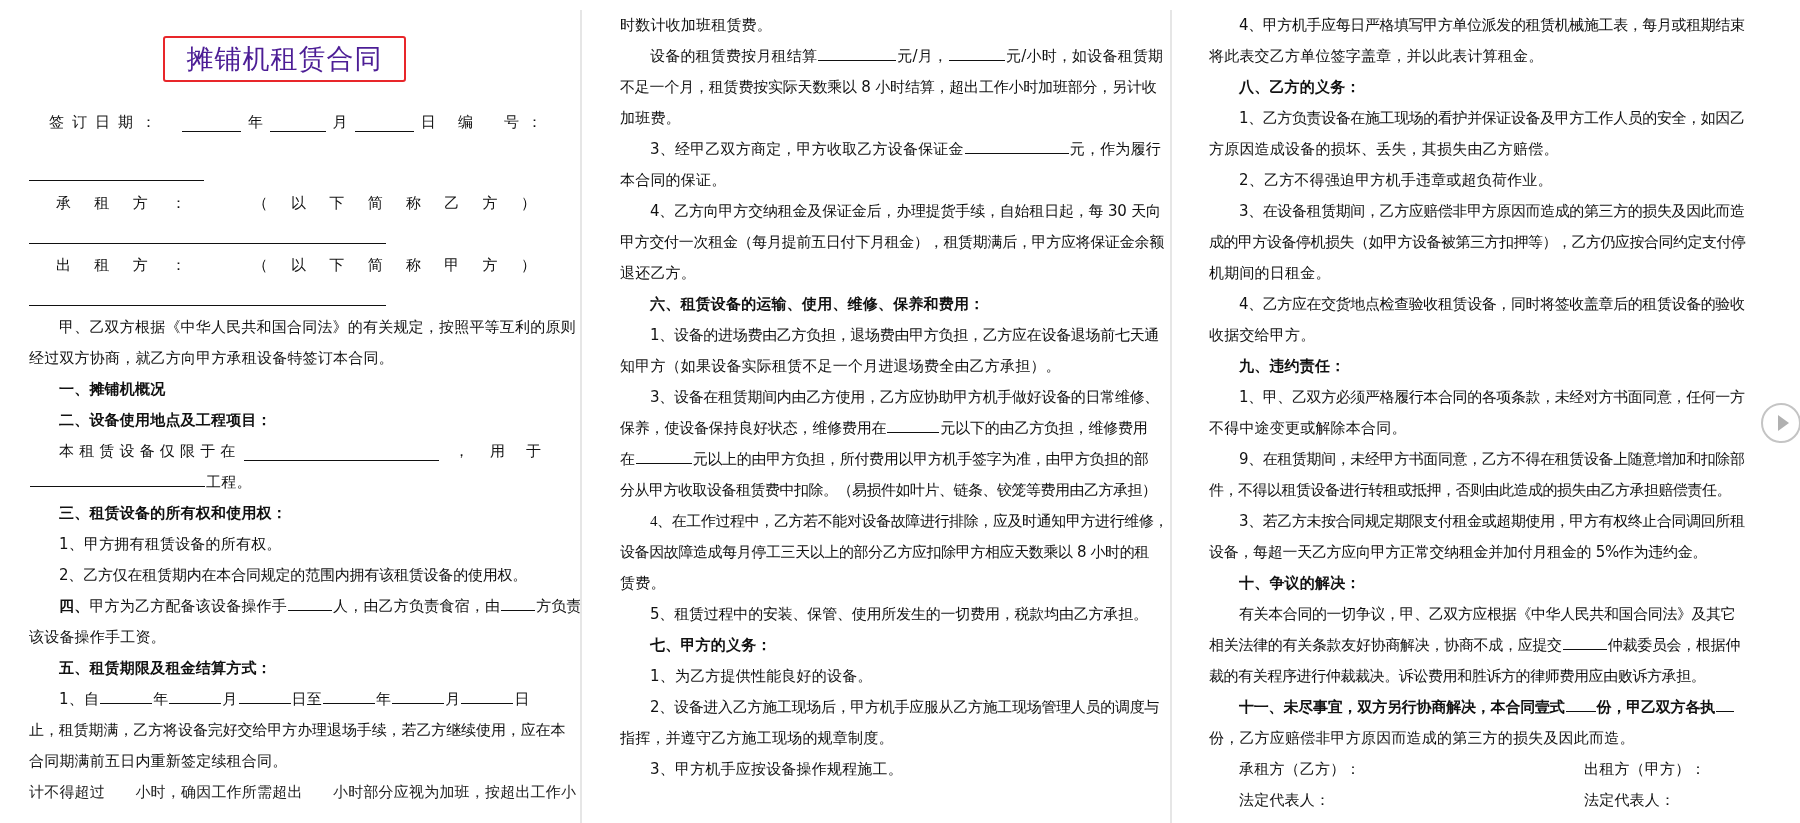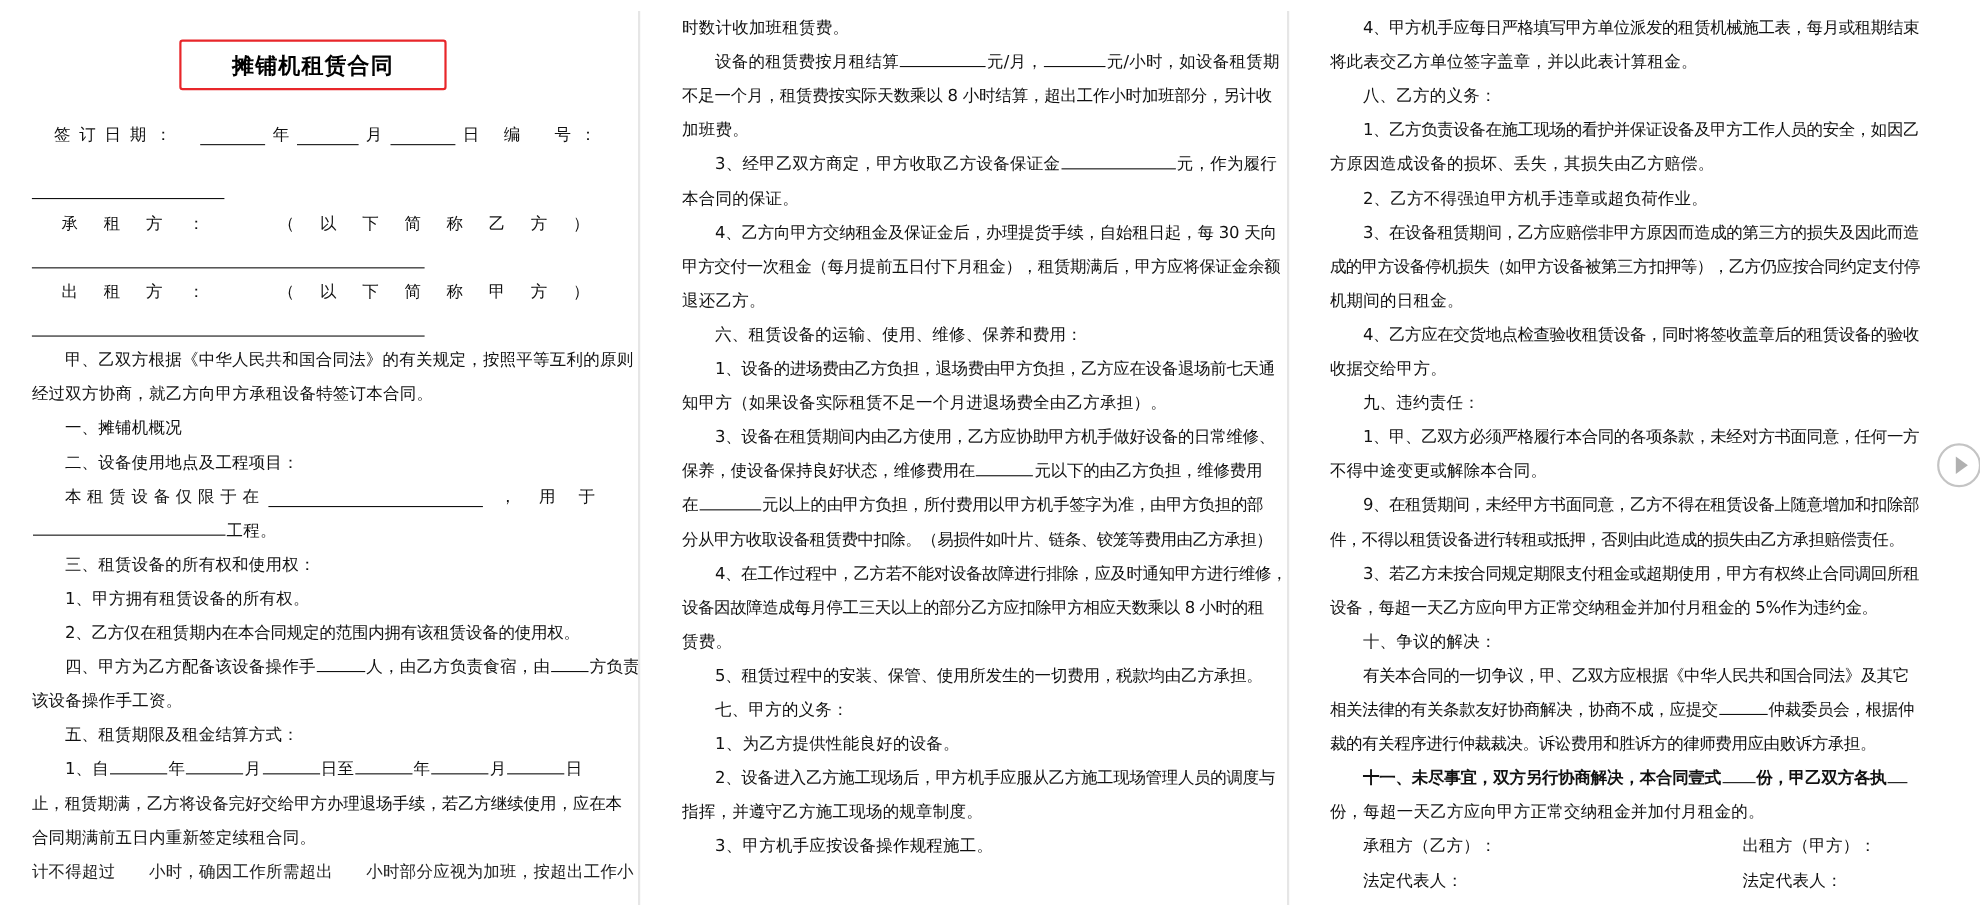"摊铺机租赁合同" .title-text { color: #000000 -> #4c1d95; font-size: 20px -> 27px; font-weight: bold -> normal }
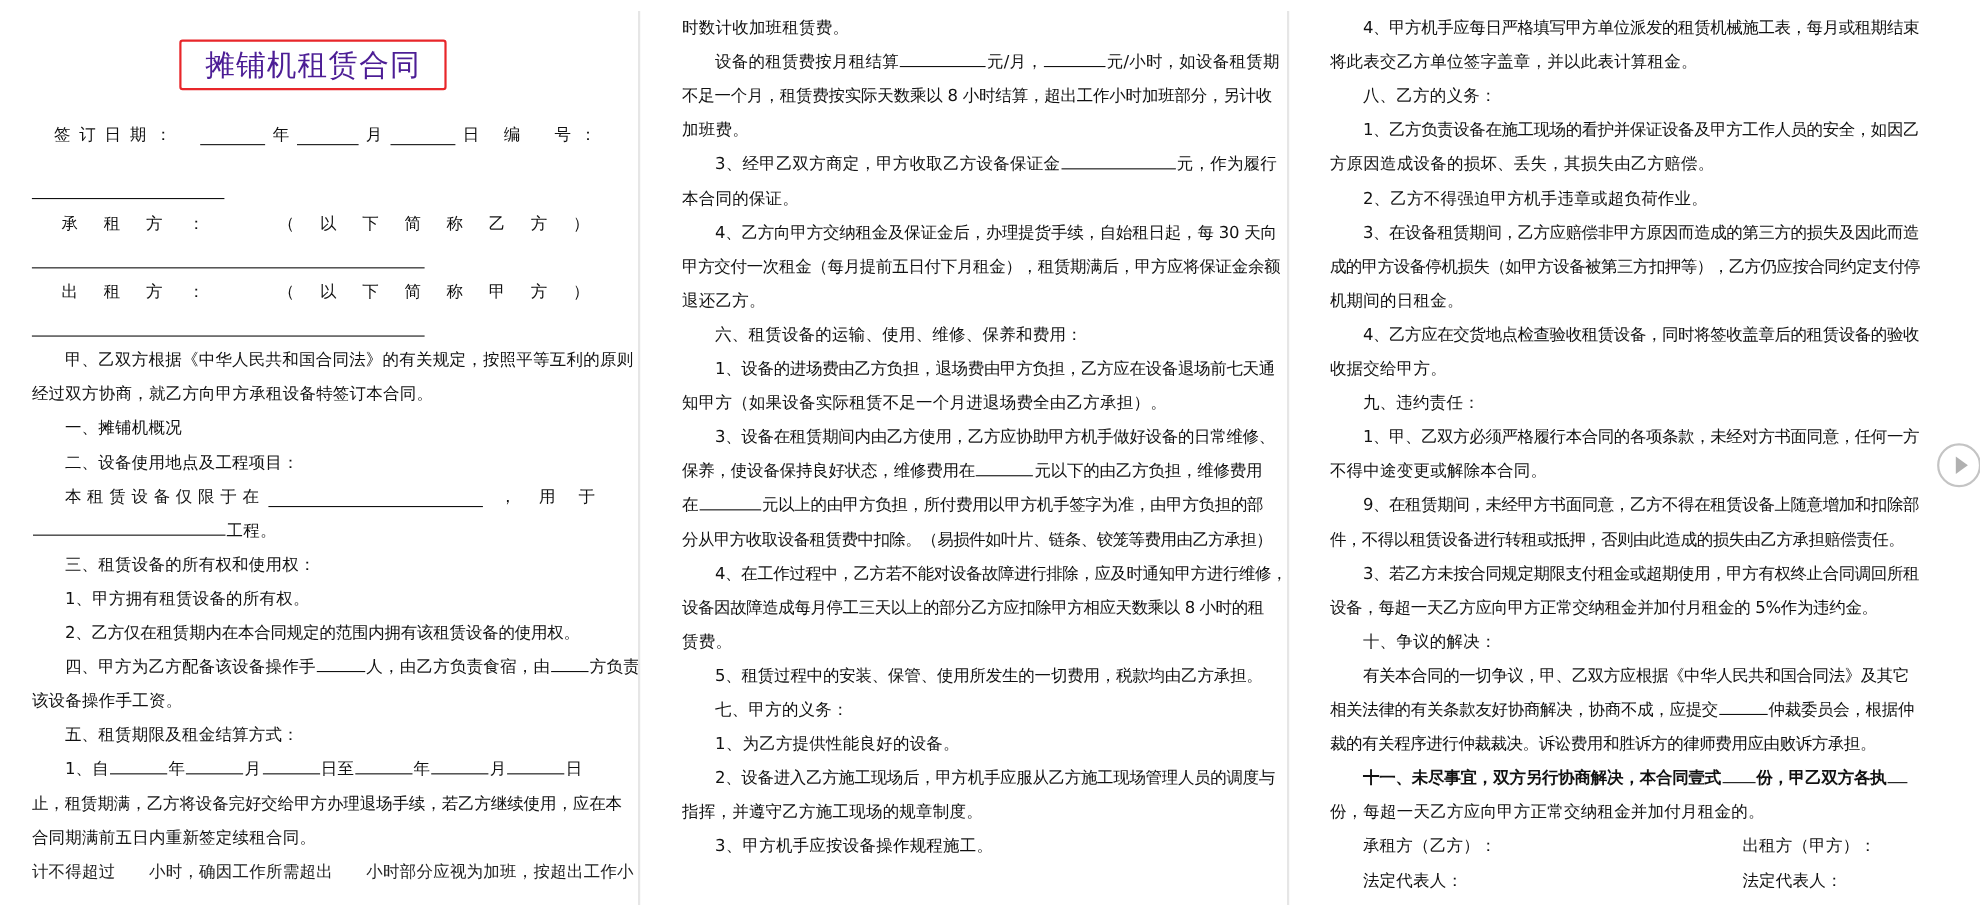"八、乙方的义务：" .bold { font-weight: normal -> bold }
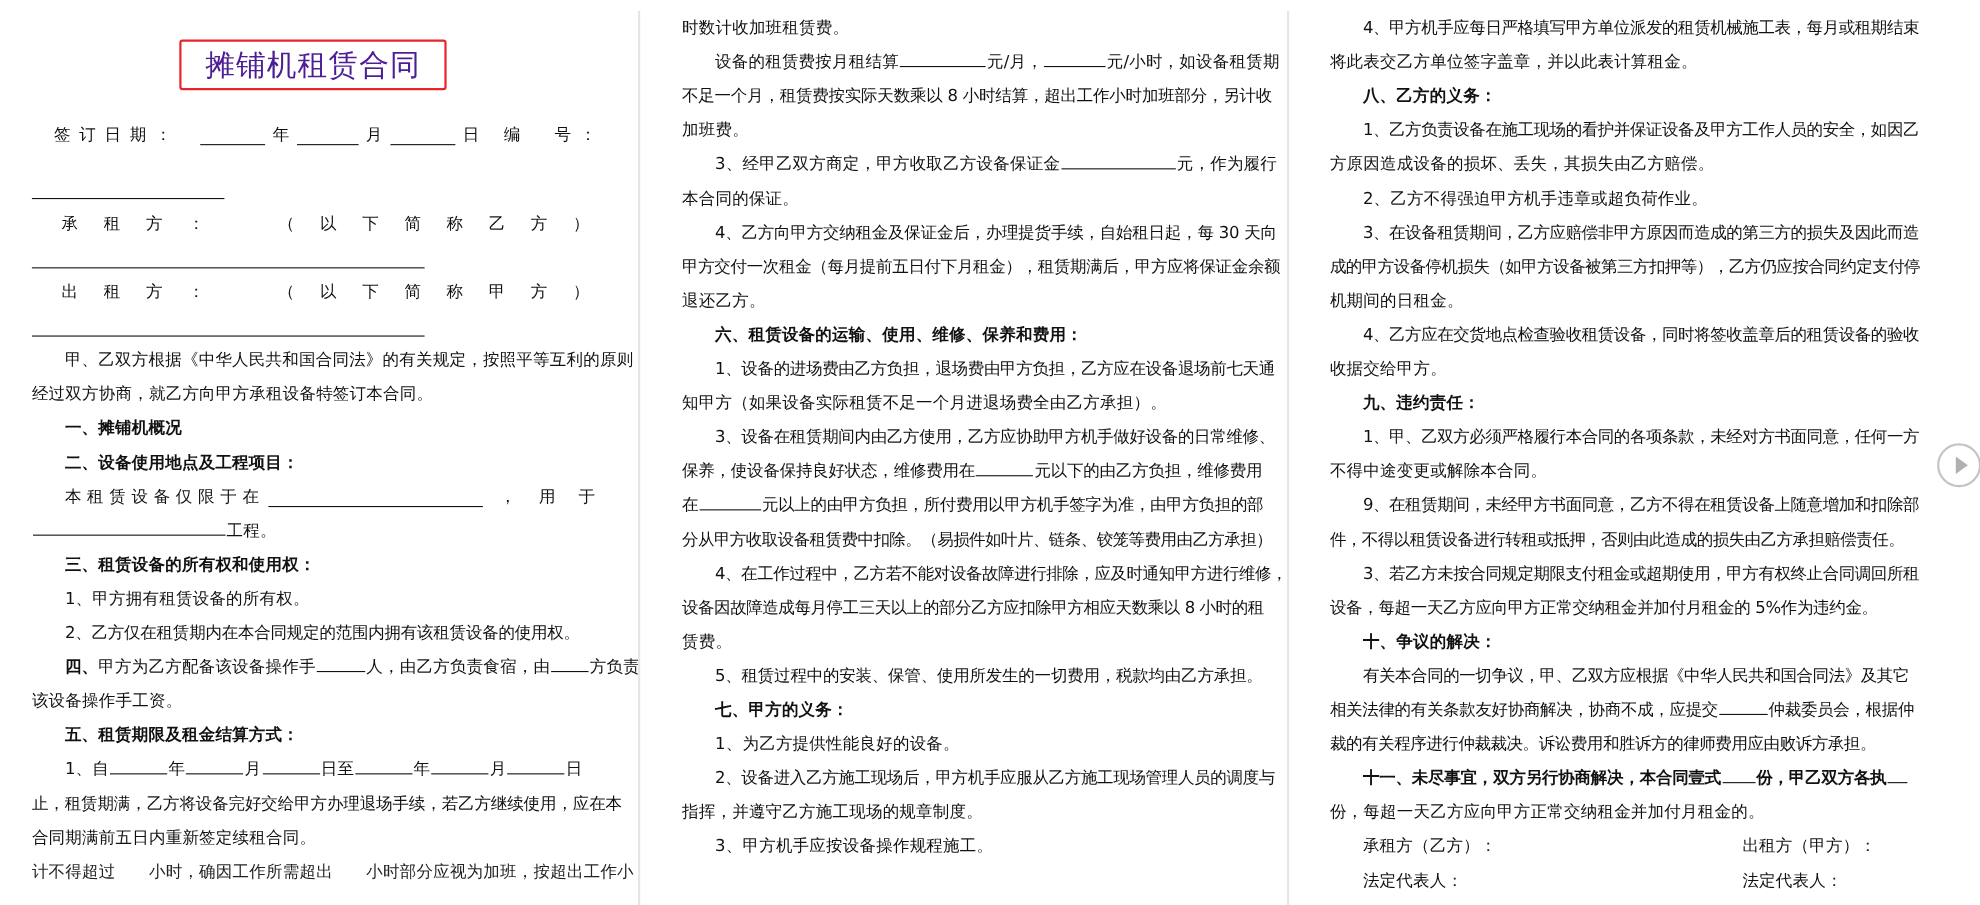"4、在工作过程中，乙方若不能对设备故障进行排除，应及时通知甲方进行维修，" div.line { font-family: none -> Liberation Serif, serif }
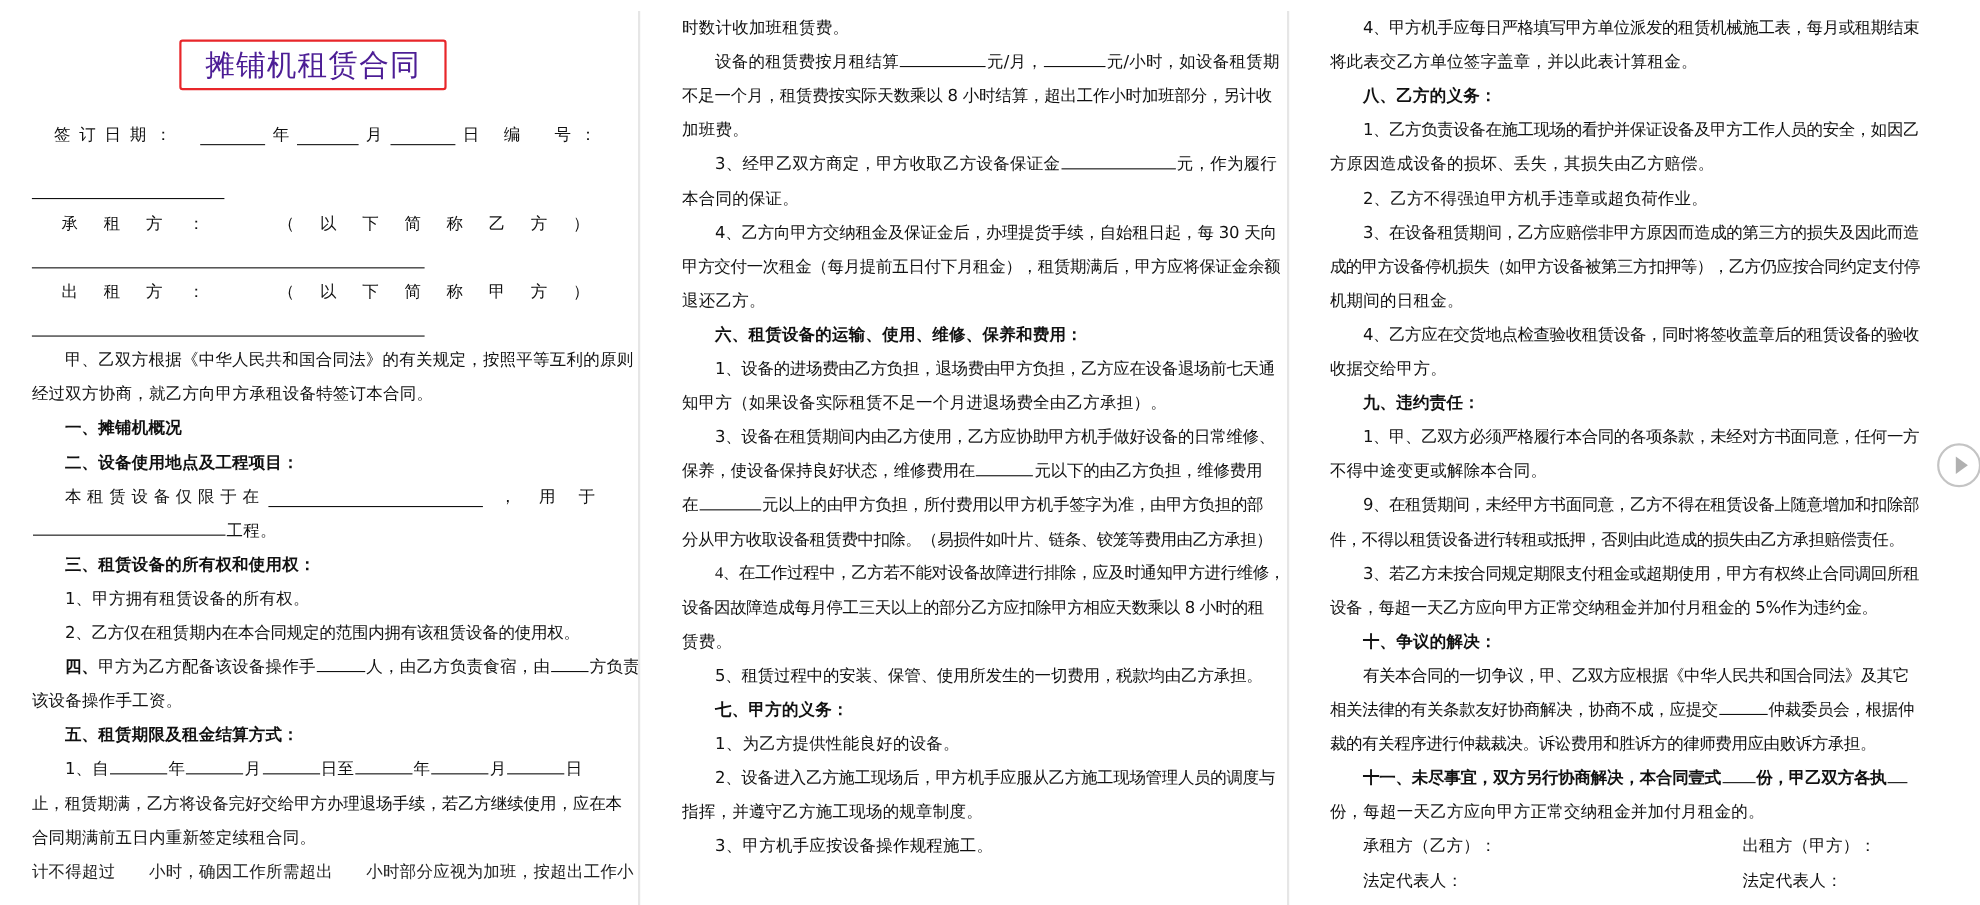"份，每超一天乙方应向甲方正常交纳租金并加付月租金的。" div.line { text: 每超一天乙方应向甲方正常交纳租金并加付月租金的 -> 乙方应赔偿非甲方原因而造成的第三方的损失及因此而造 }
